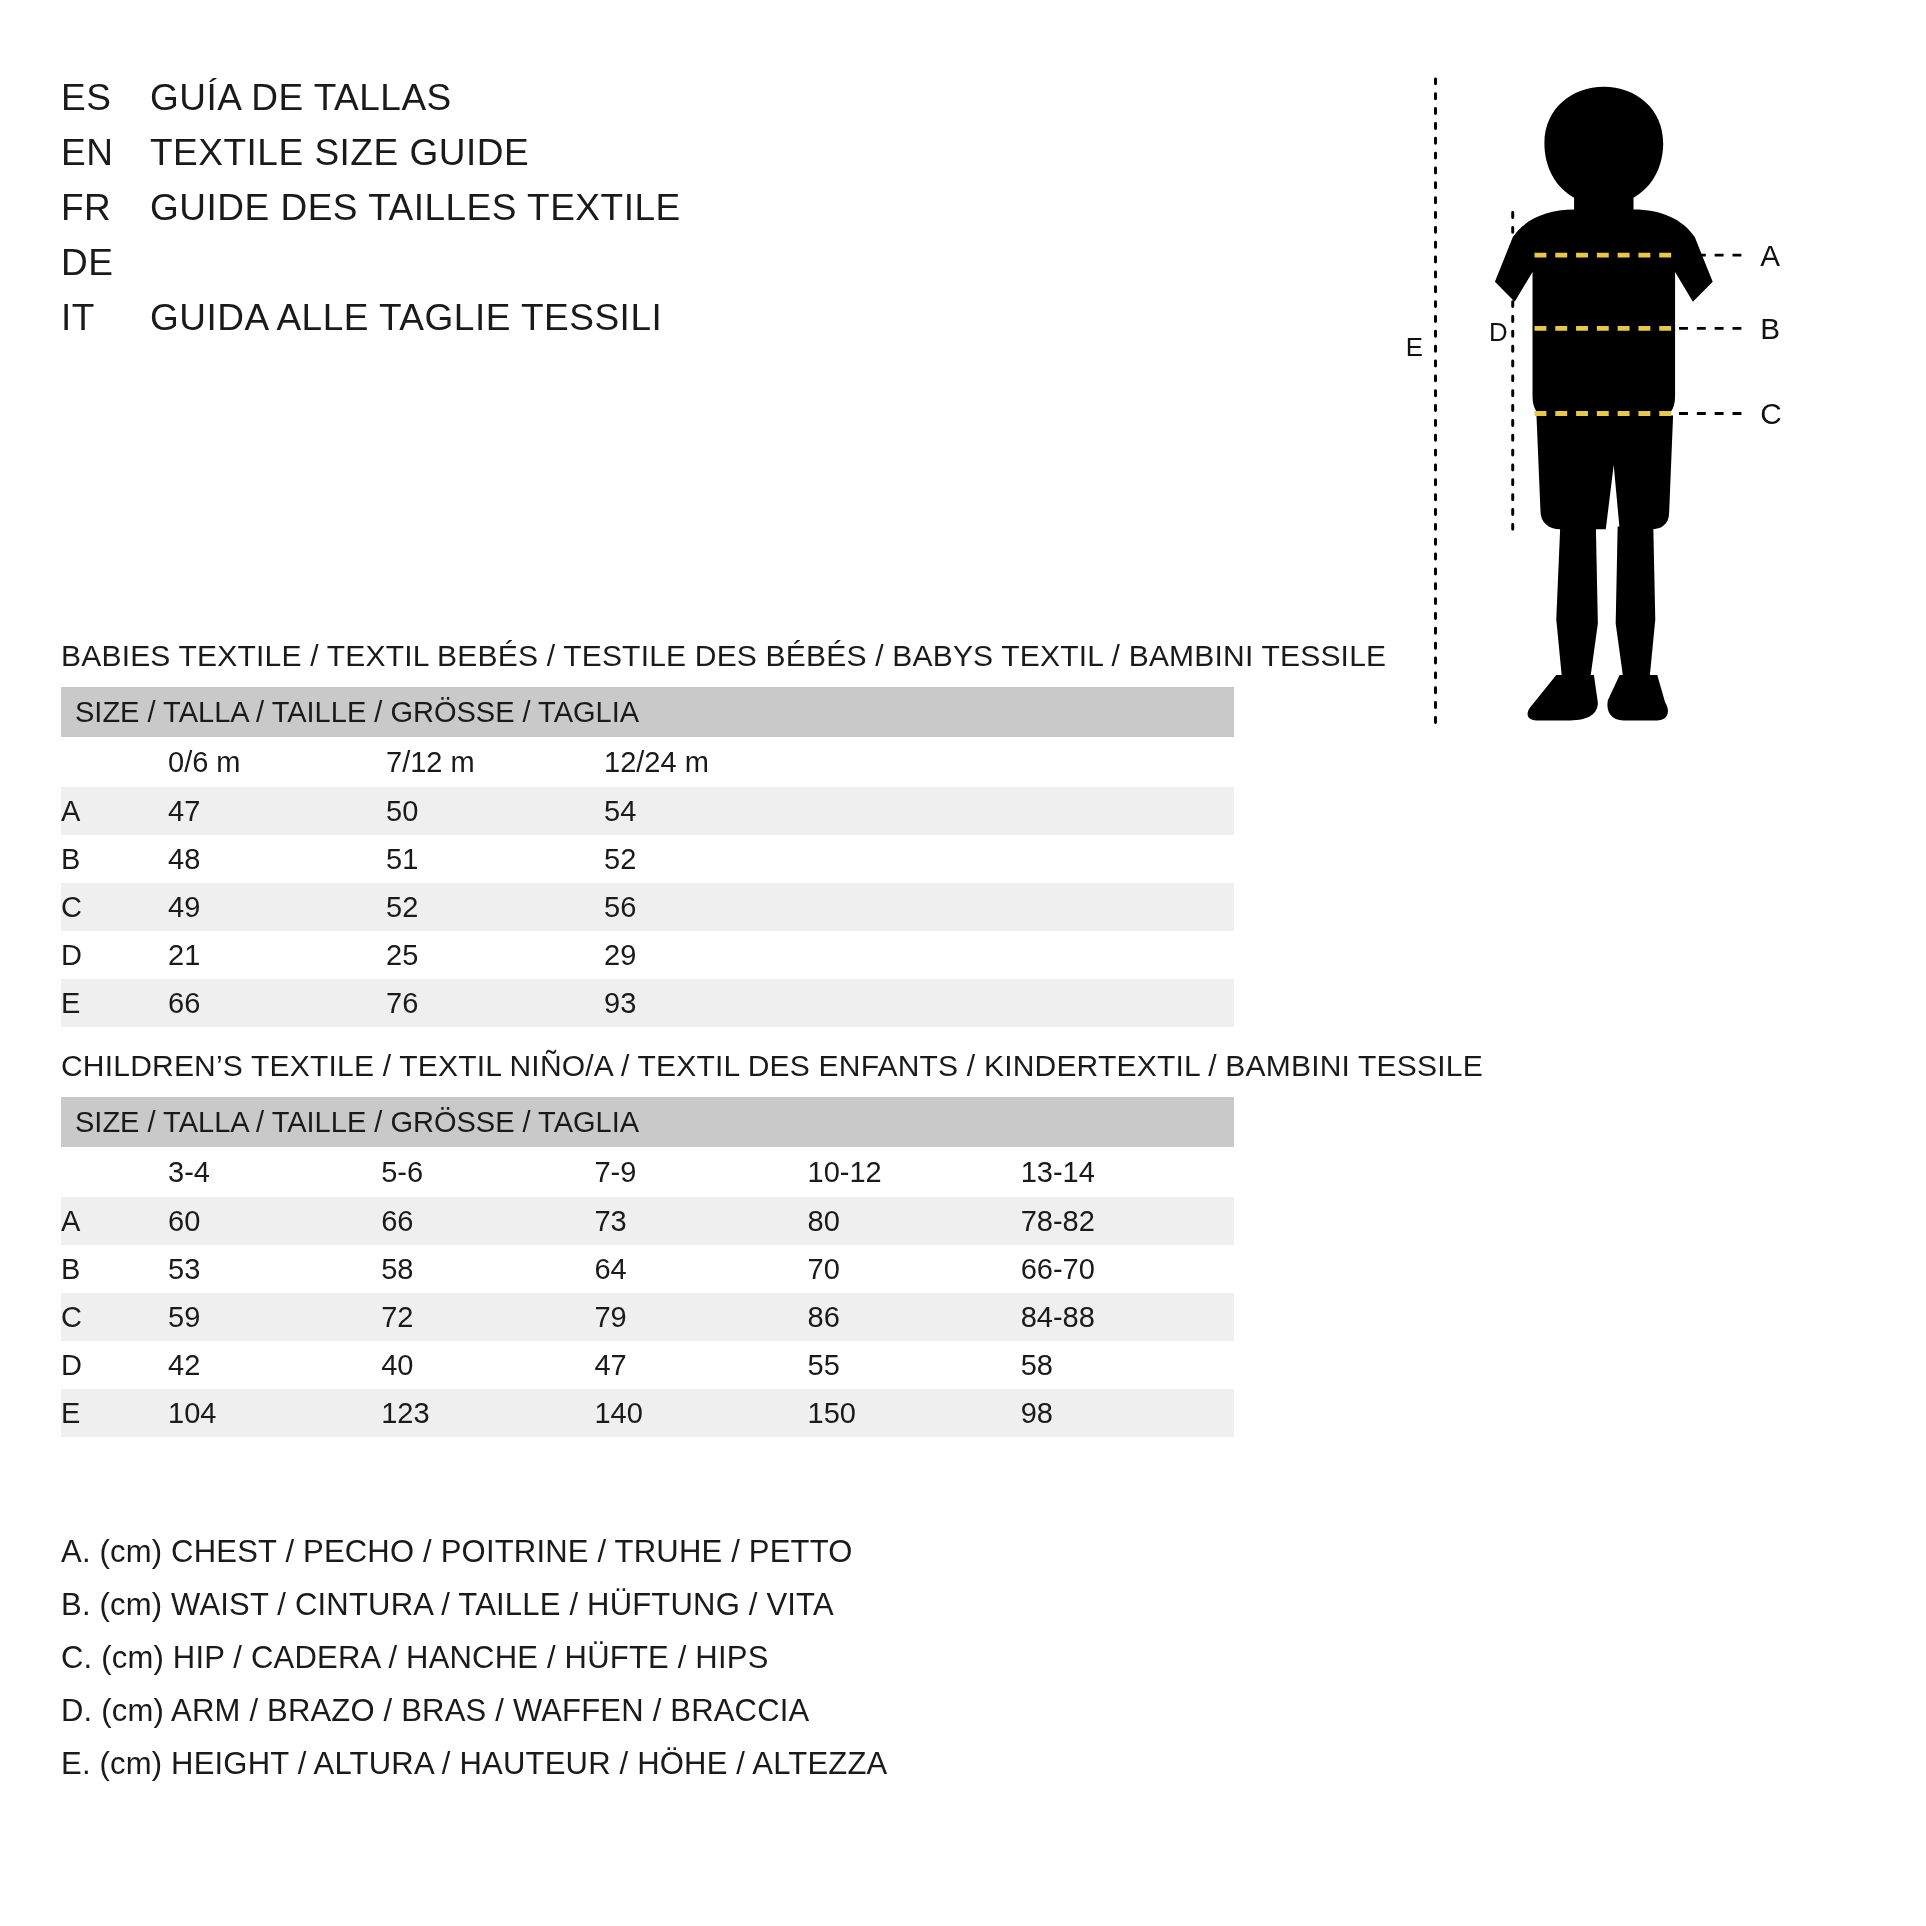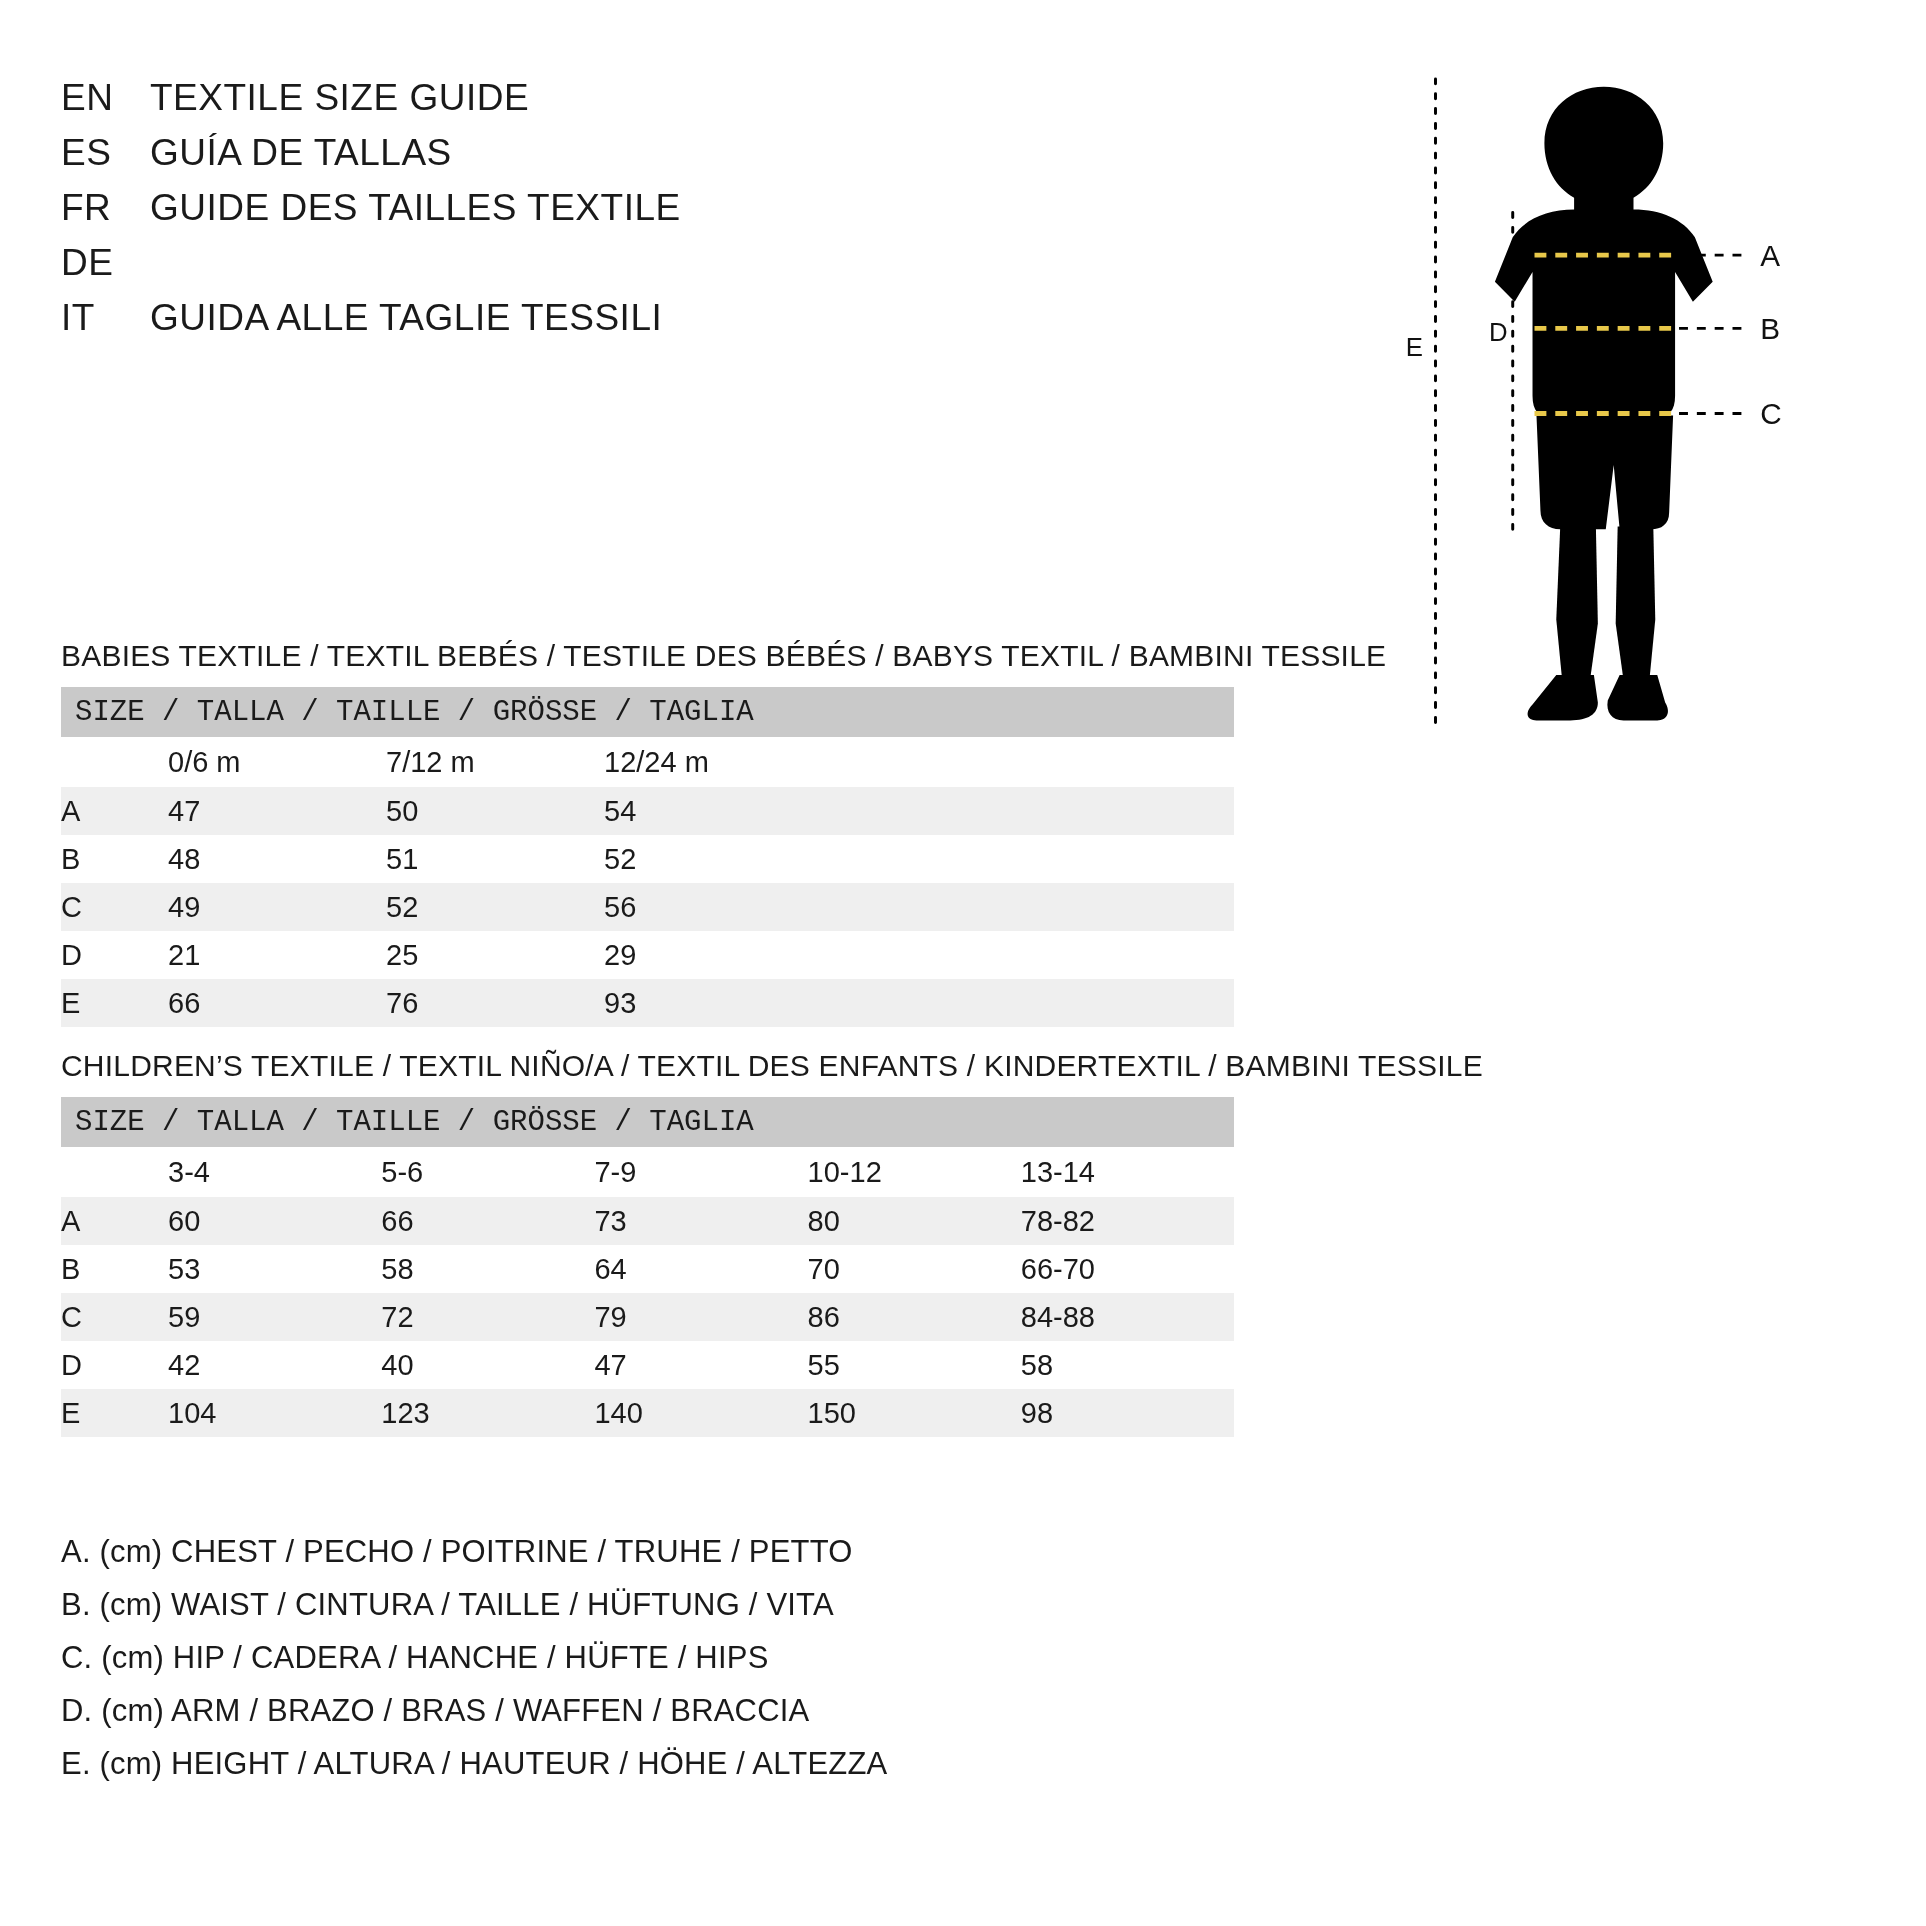"EN" div.lang-row { order: before "ES" -> after "ES" }
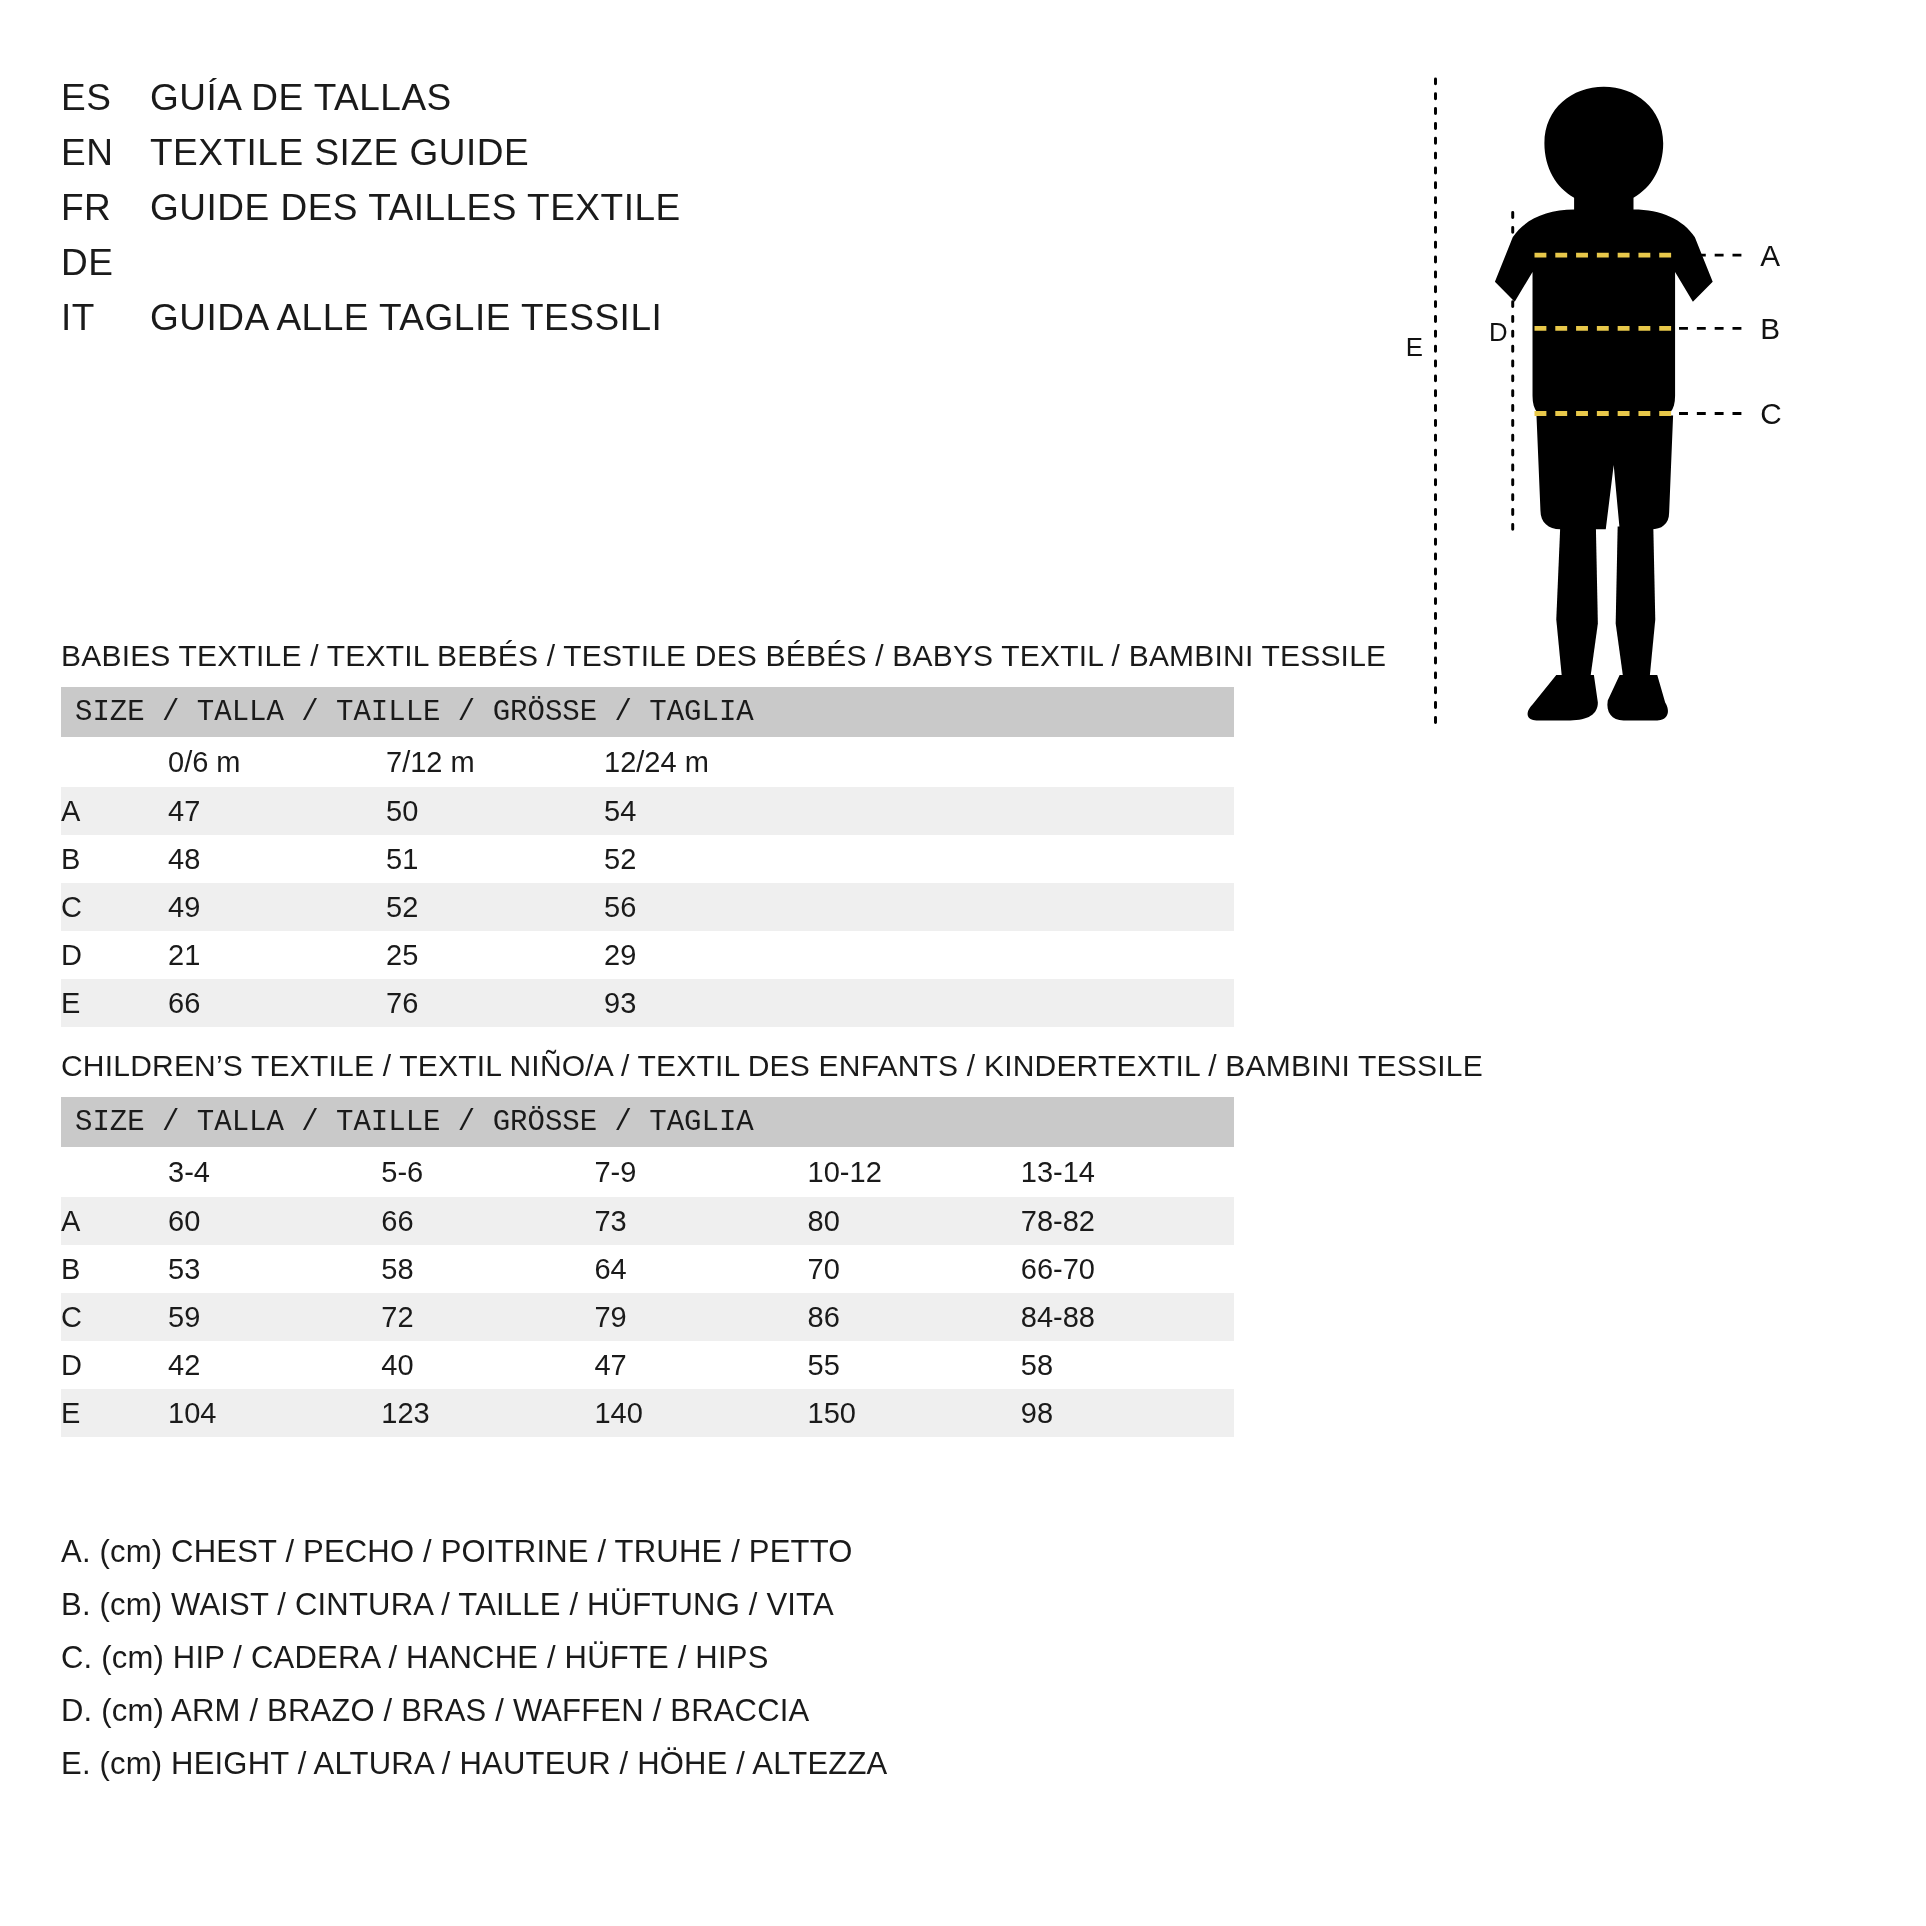"SIZE / TALLA / TAILLE" tr.header-row td { font-family: Liberation Mono, monospace -> none }
